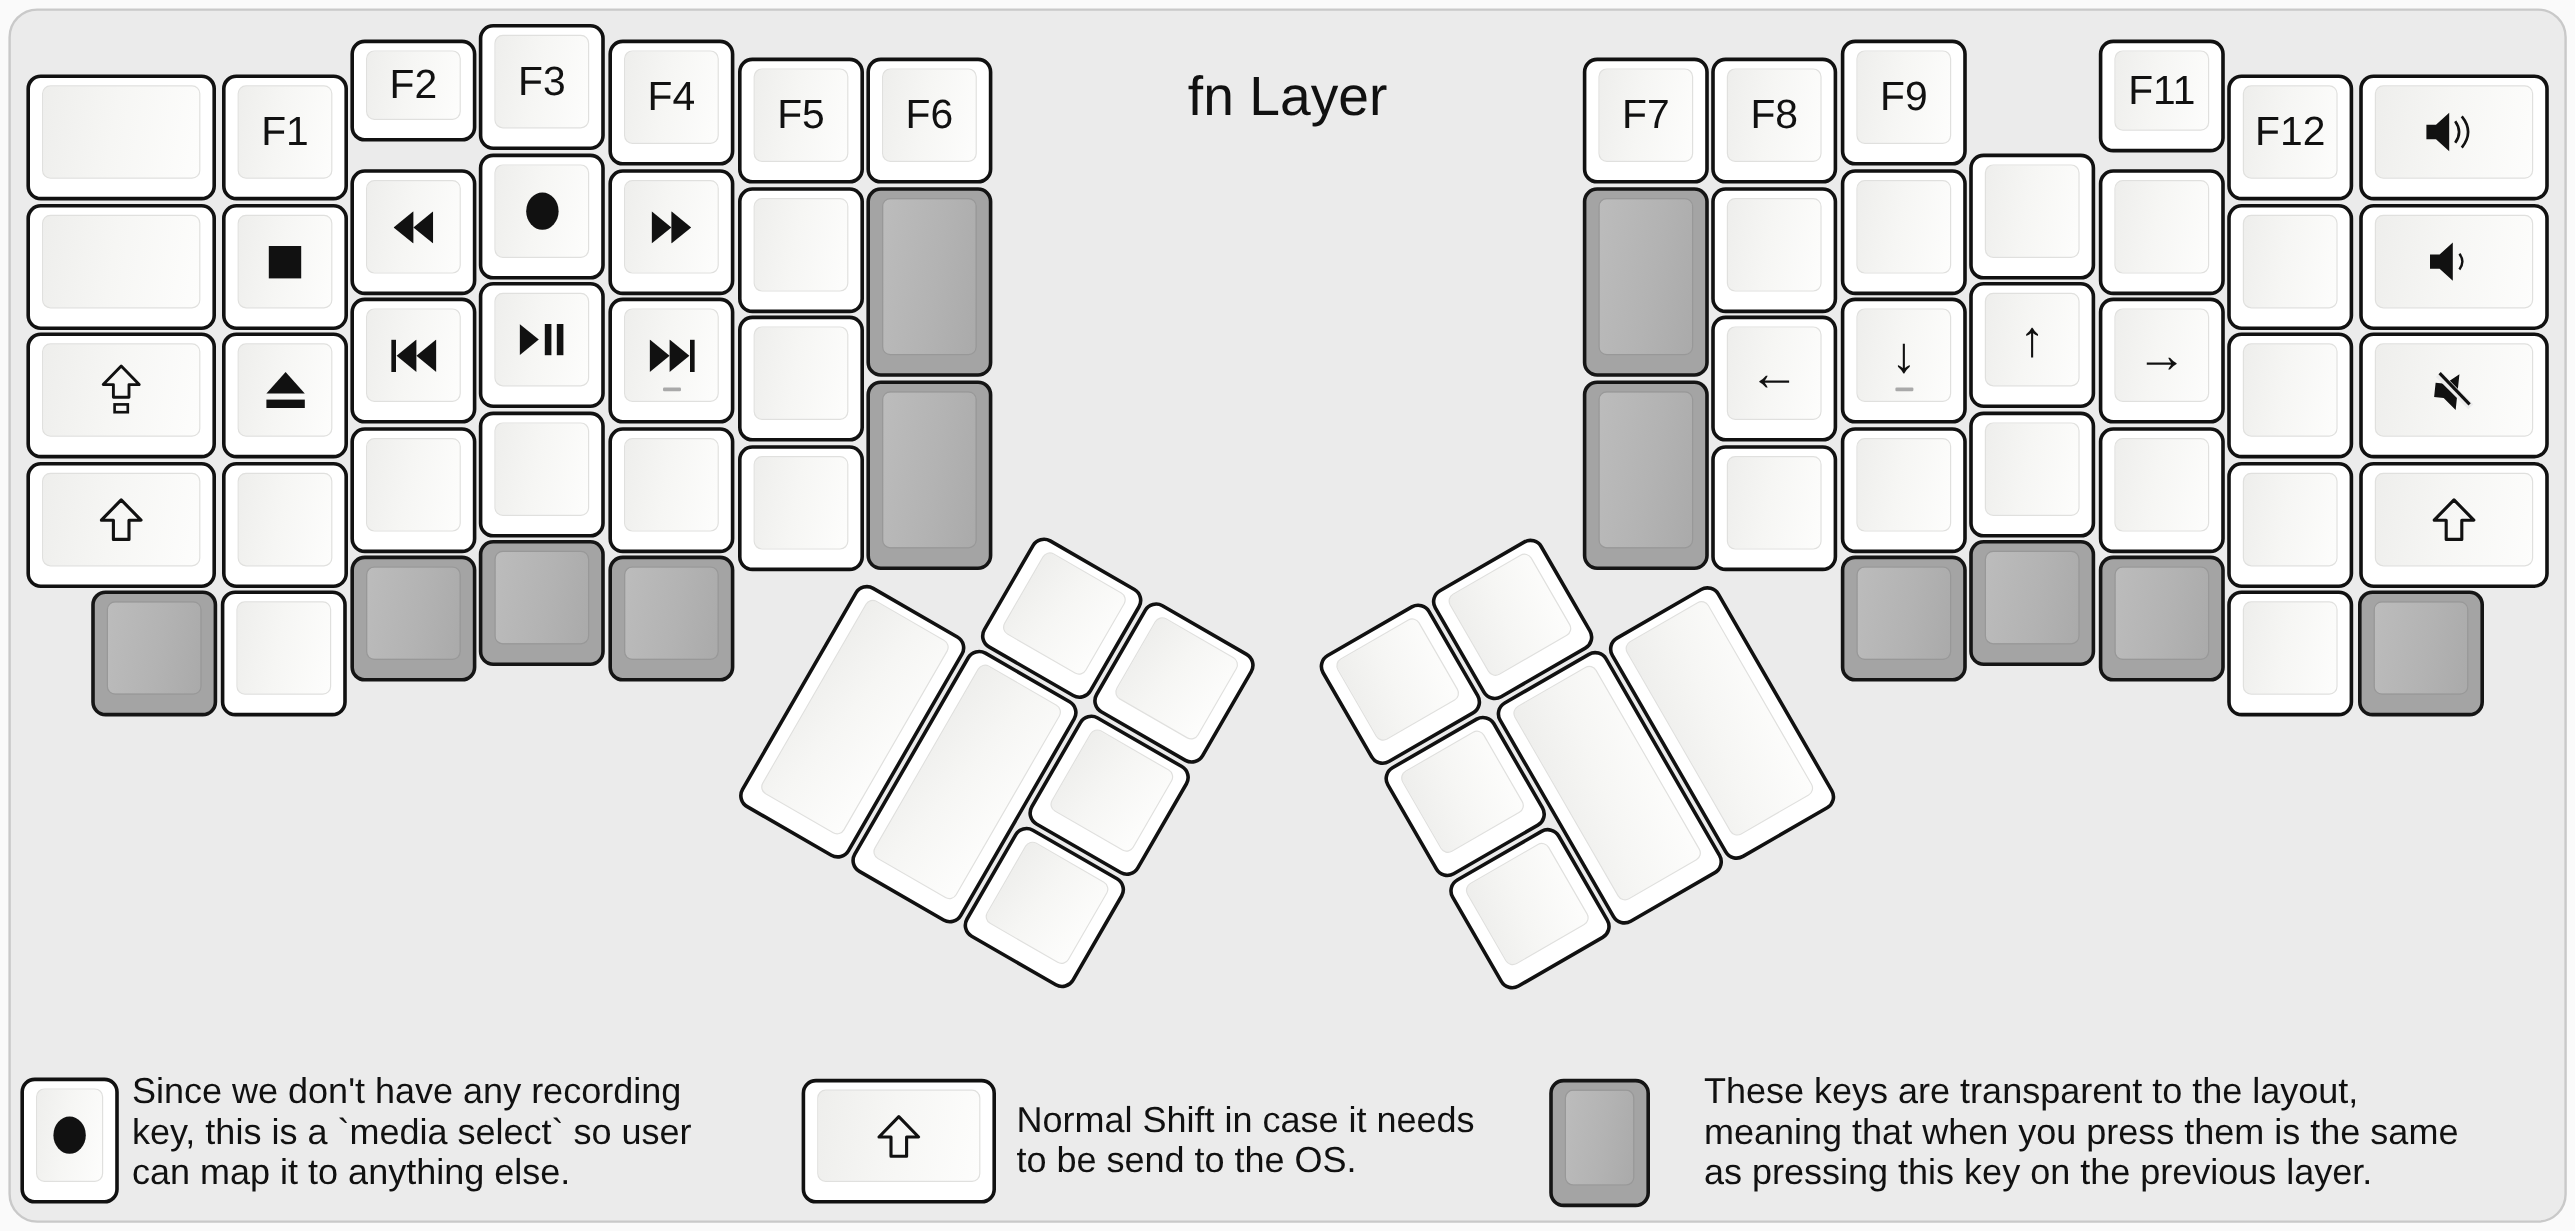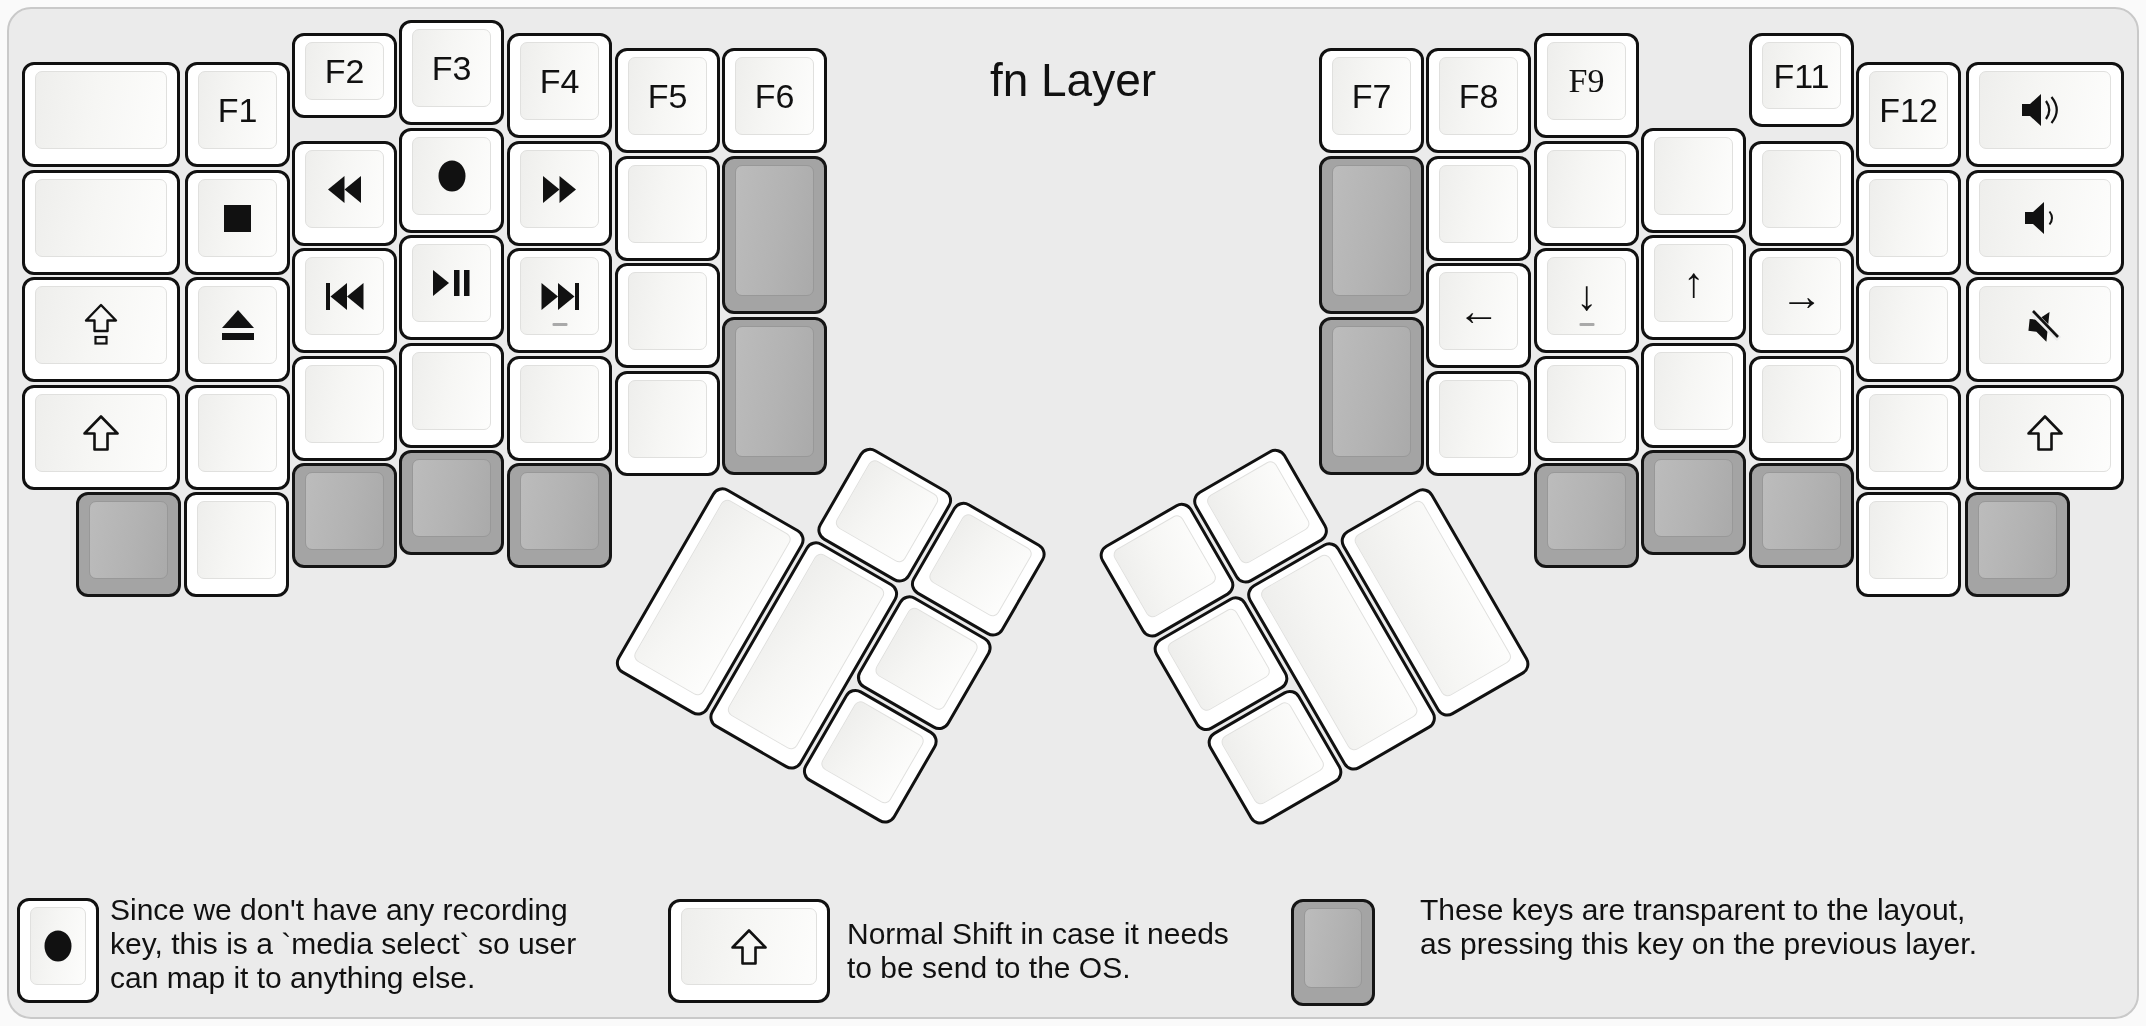"F9" div.key { font-family: Liberation Serif, serif -> none }
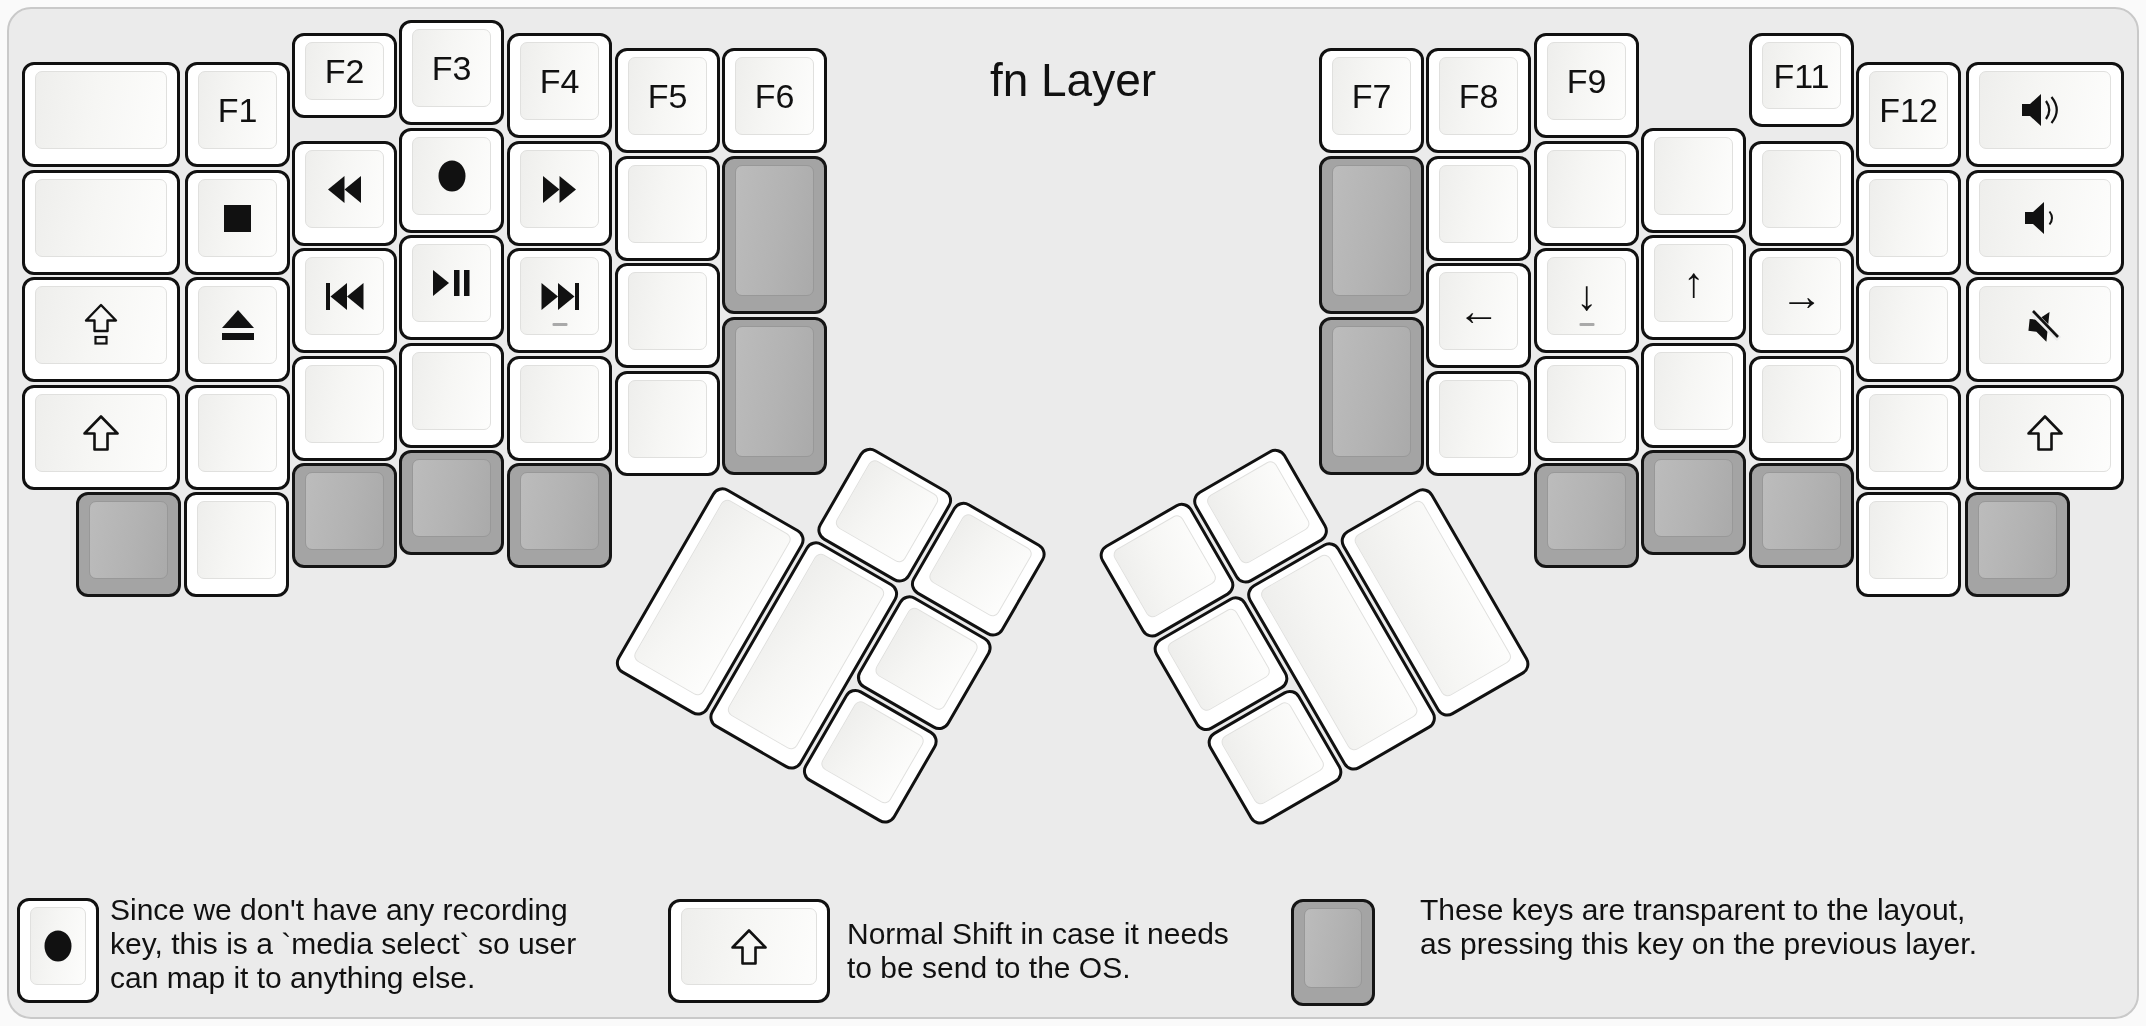"F11" div.key { border-radius: 13px -> none }
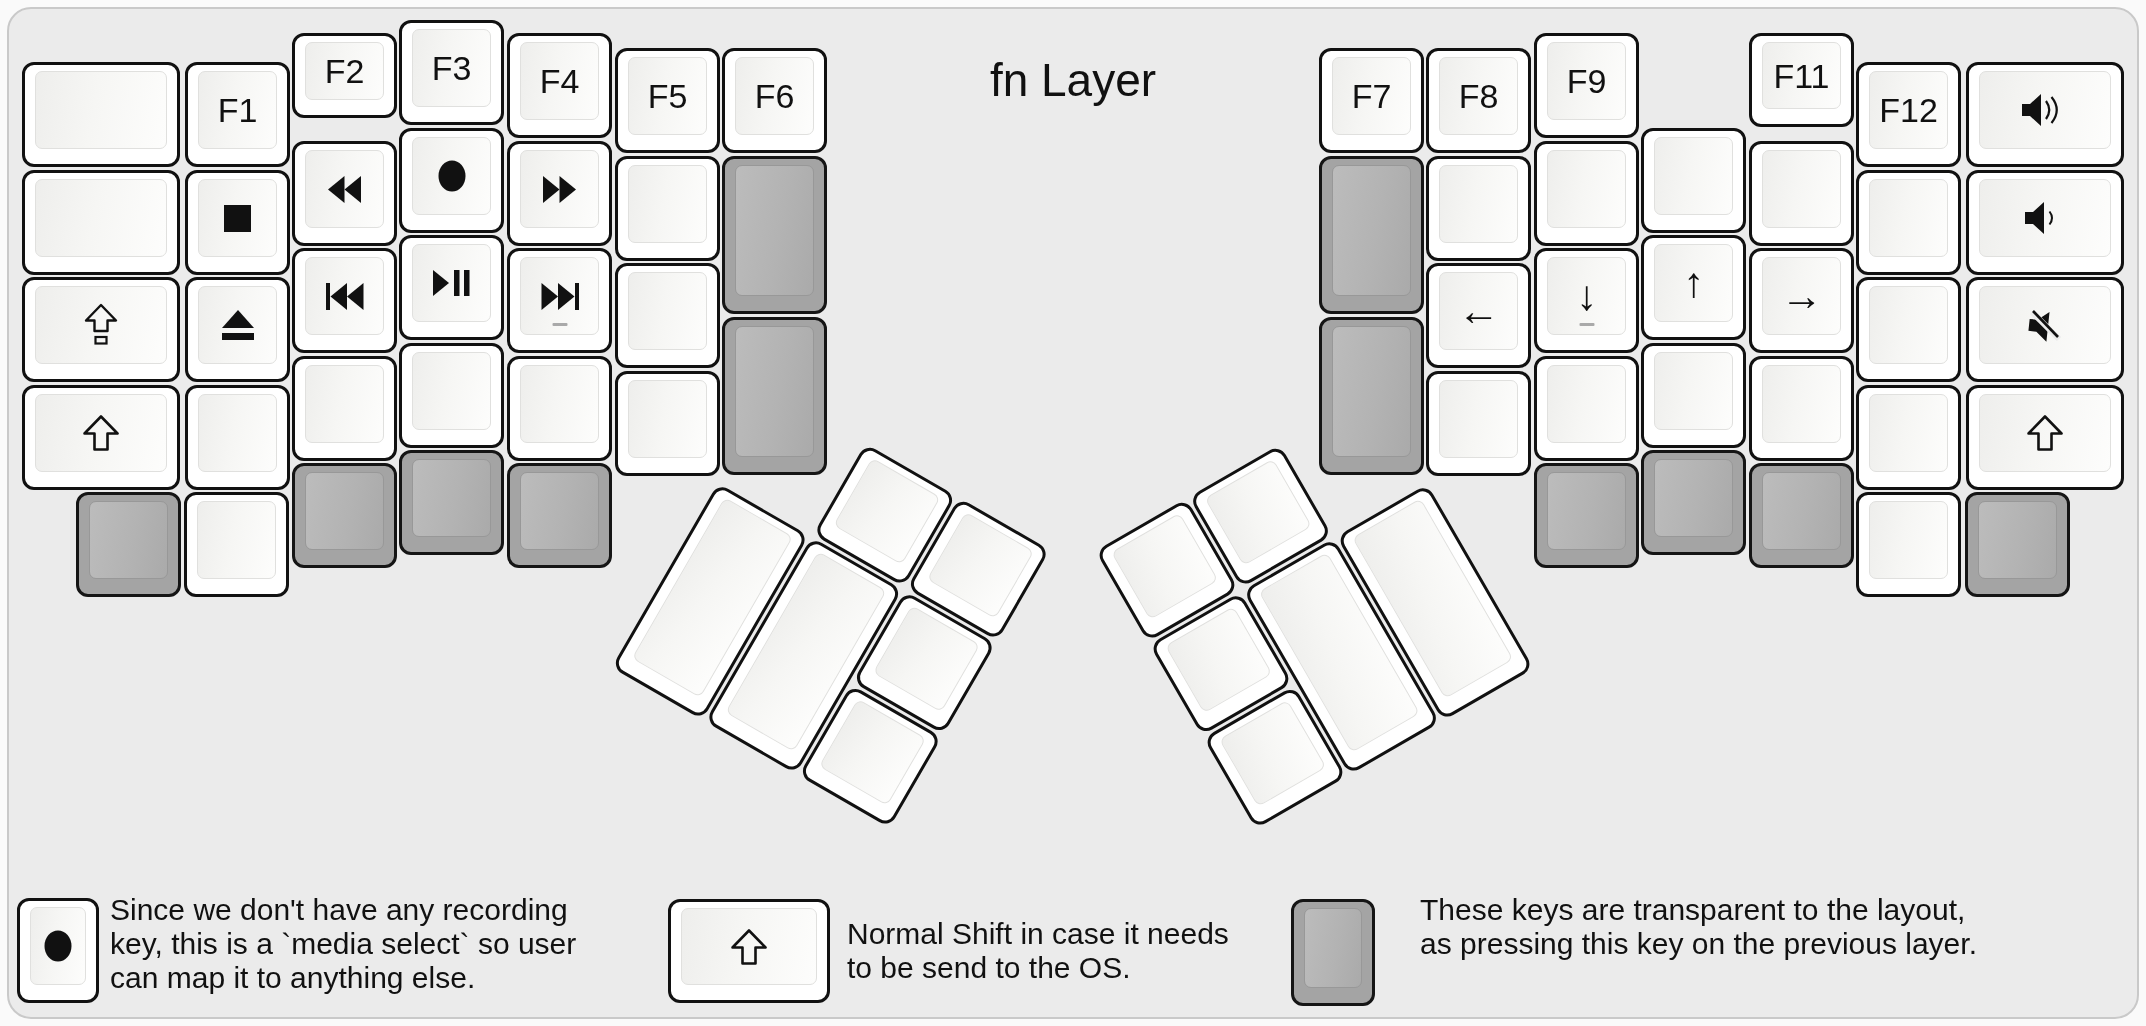"meaning that when you press" div { html: none -> <div>meaning that when you press them is the same</div> }
